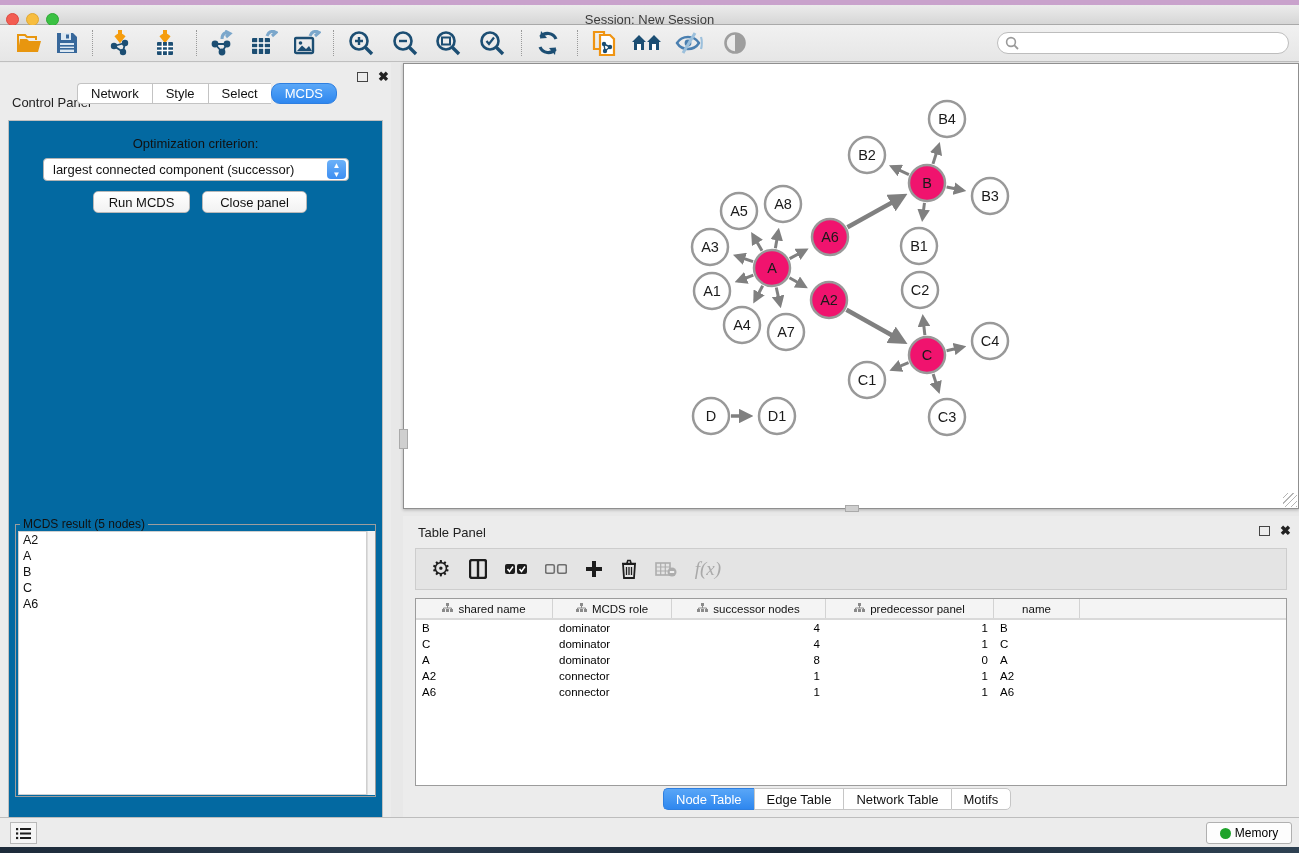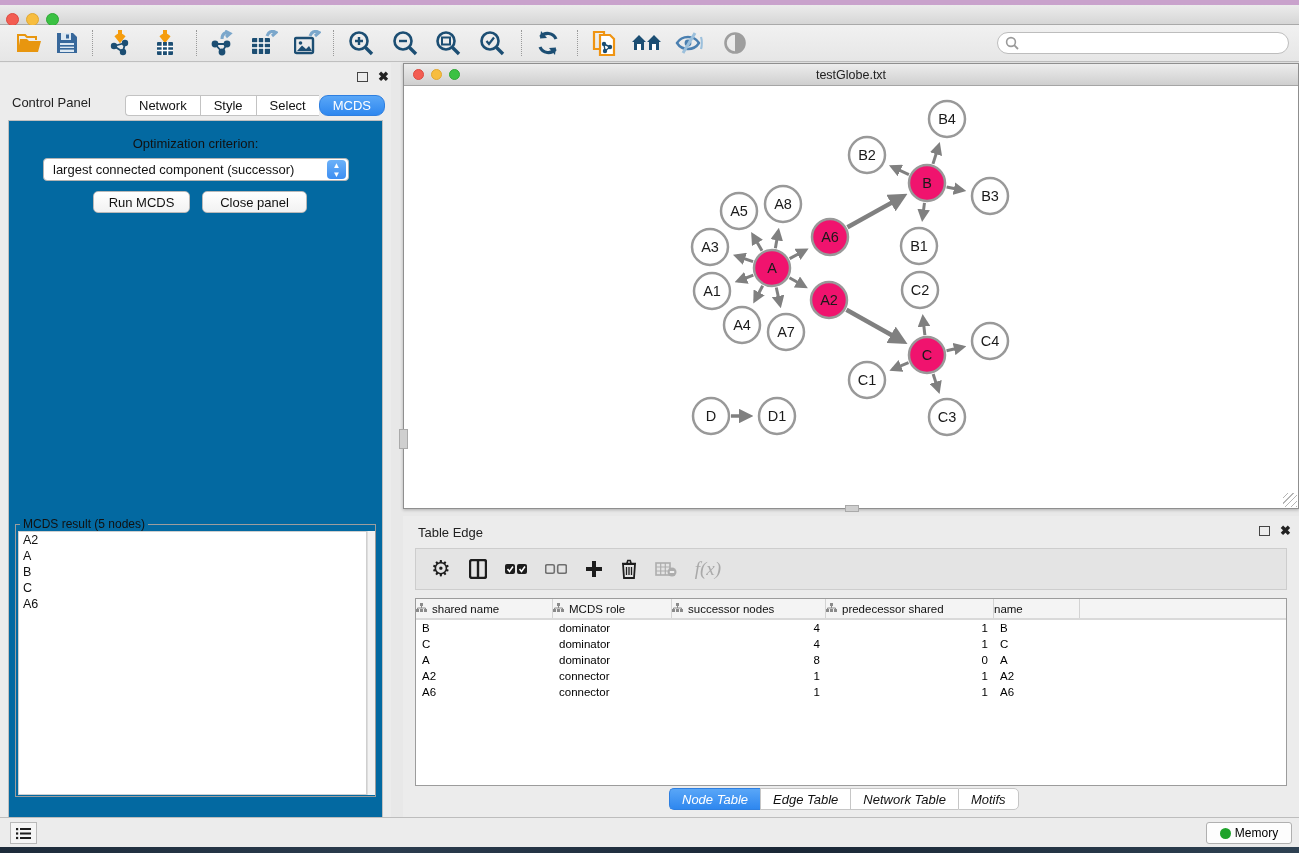"Session: New Session" div.abs { html: none -> <div>Session: New Session</div> }
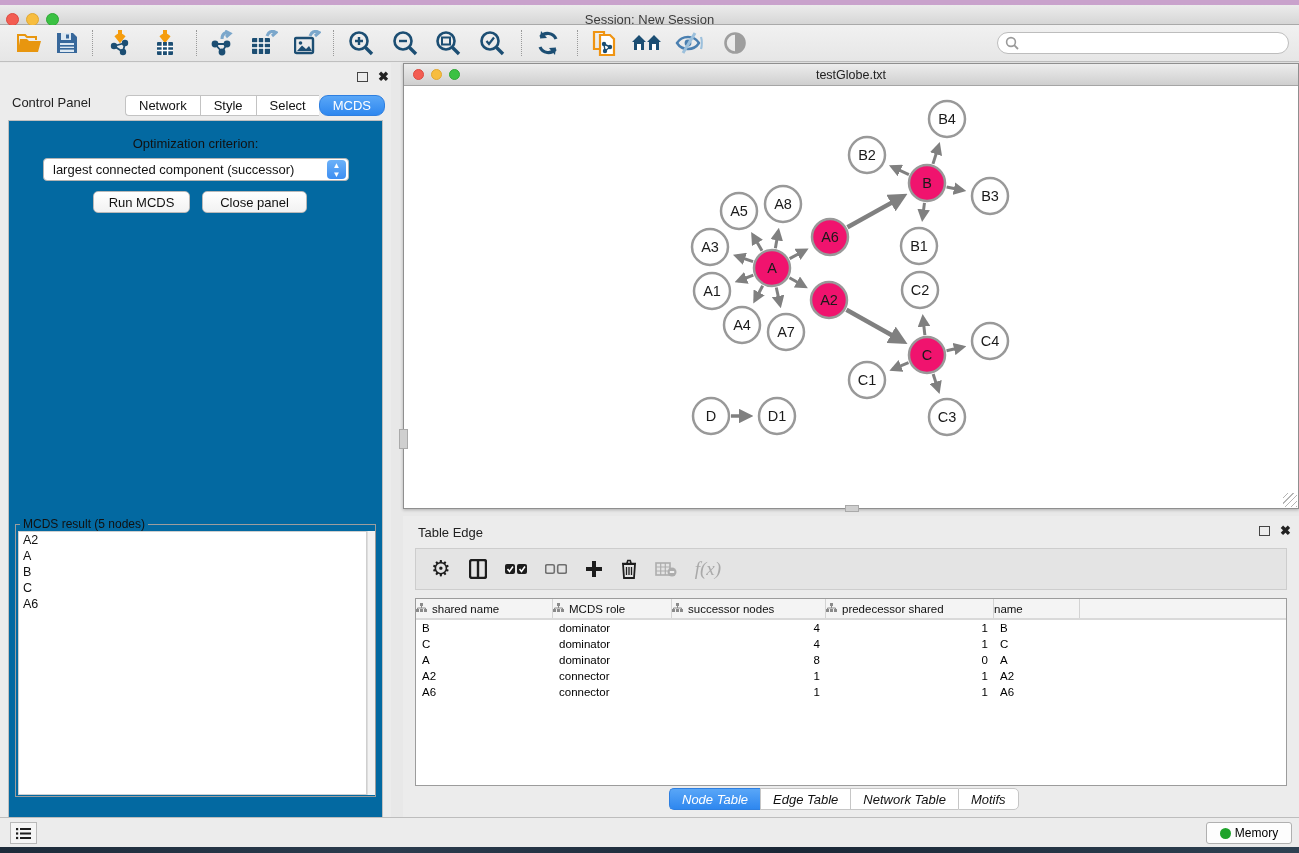"testGlobe.txt" div.abs { html: <div> <div>testGlobe.txt</div> <div> <span></span> <span></span> <span></span> </div> </div> -> none }
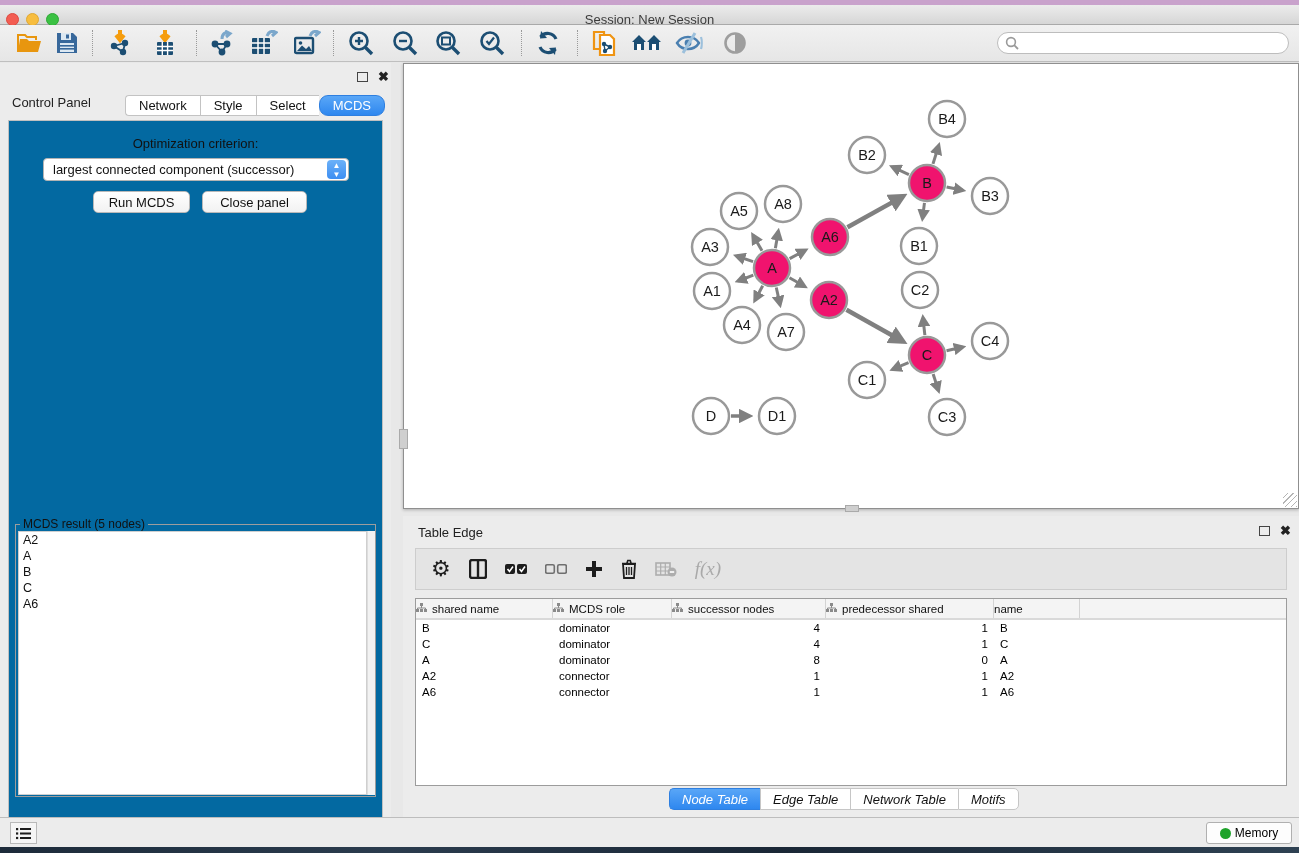"Network" #cp-tabs { margin-left: 48px -> none; top: 32px -> 20px }
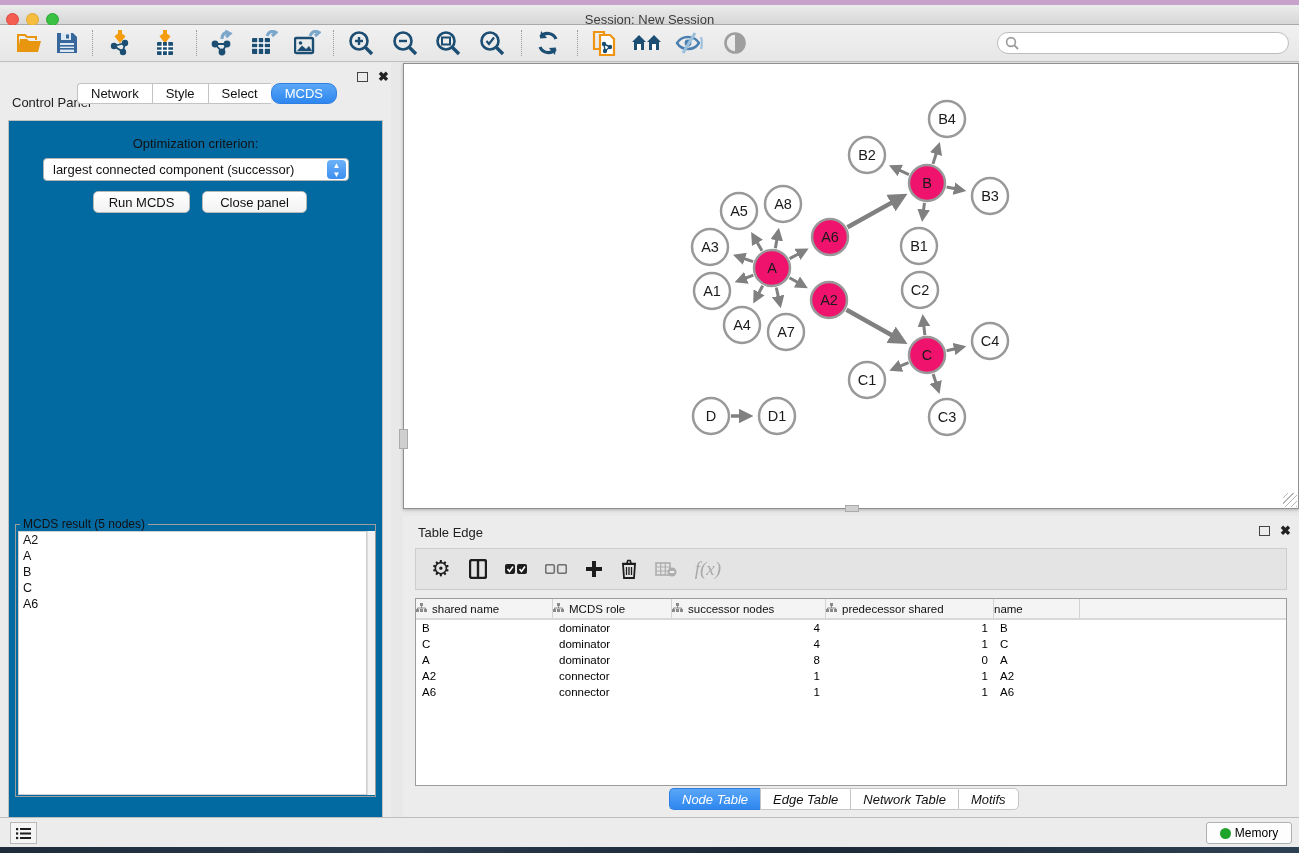"Table Edge" div.abs { text: Edge -> Panel }
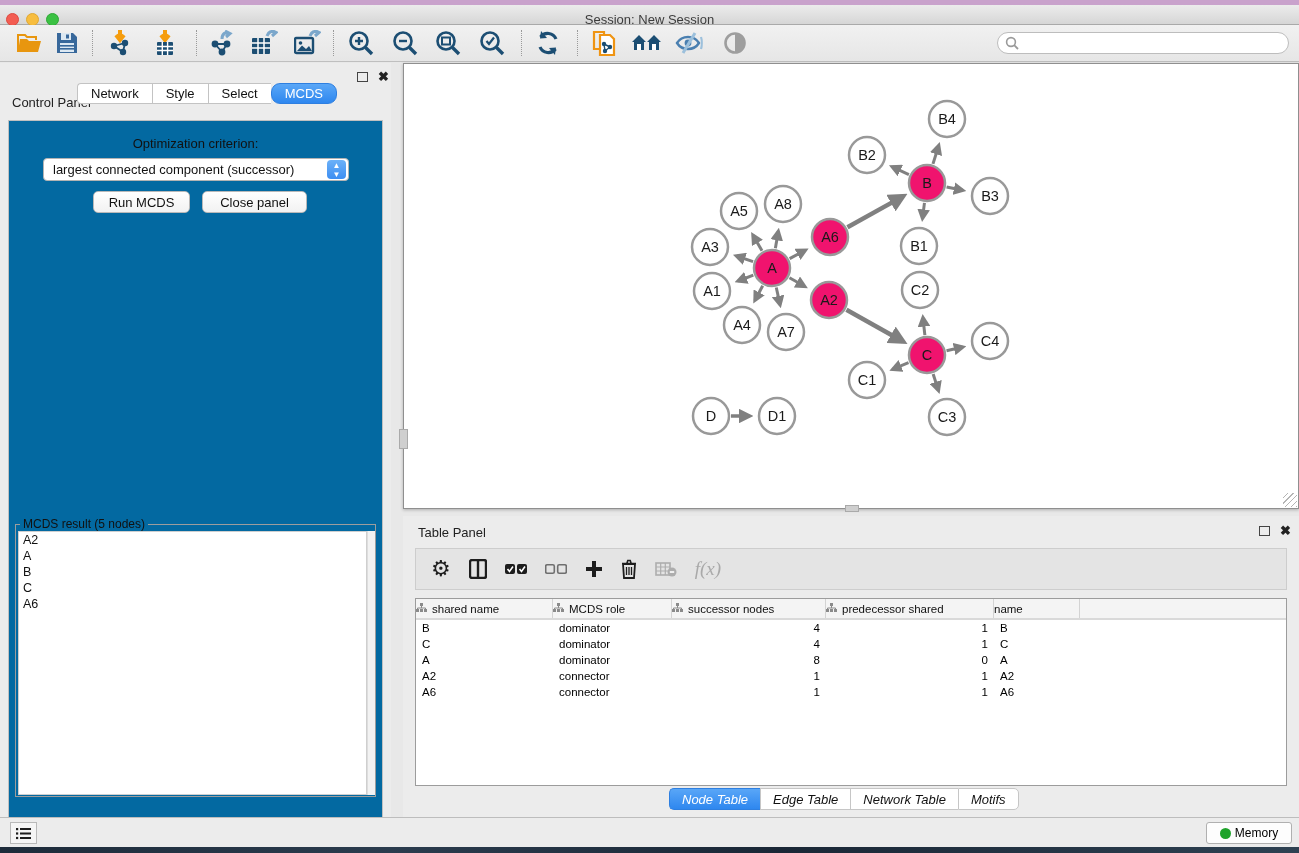"shared name" .nt-col { justify-content: none -> center }
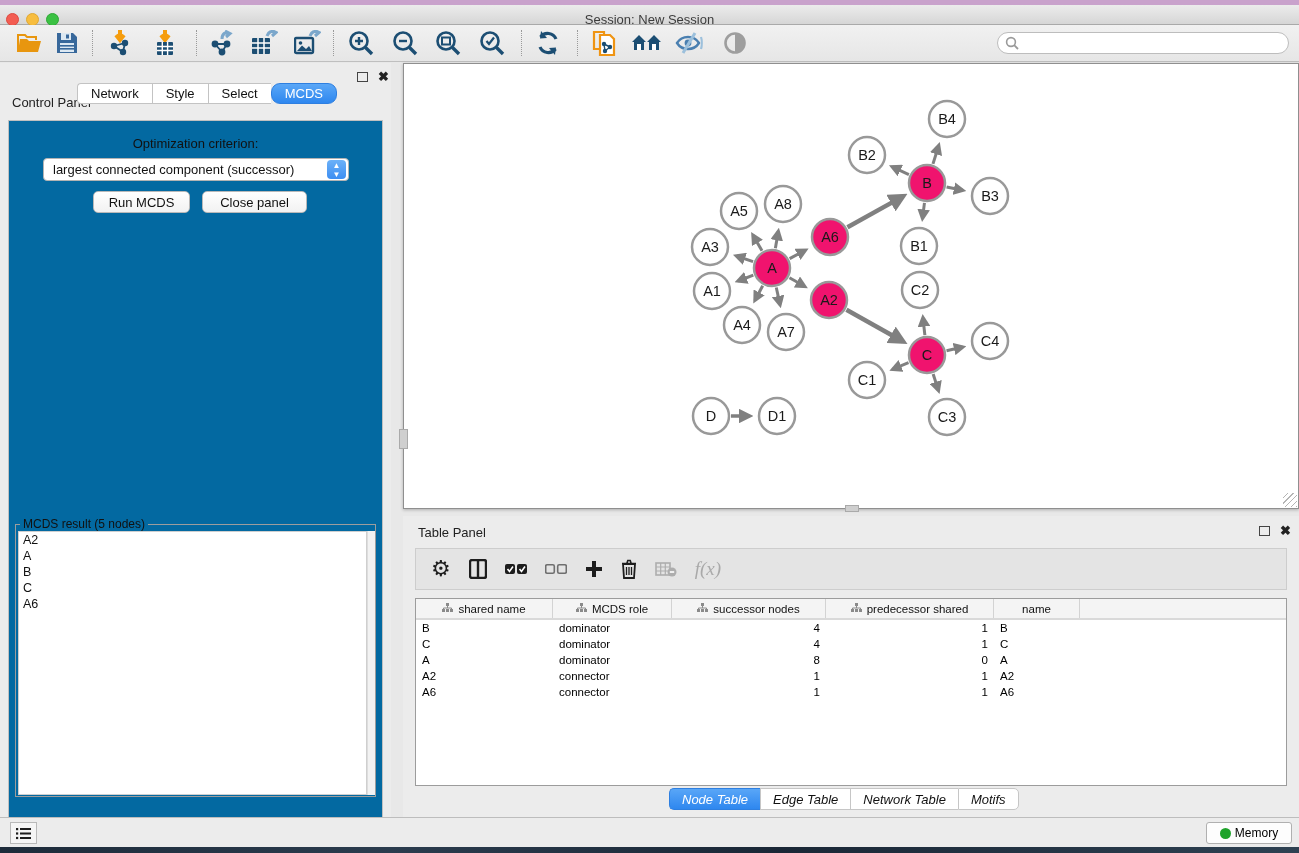"predecessor shared" span { text: shared -> panel }
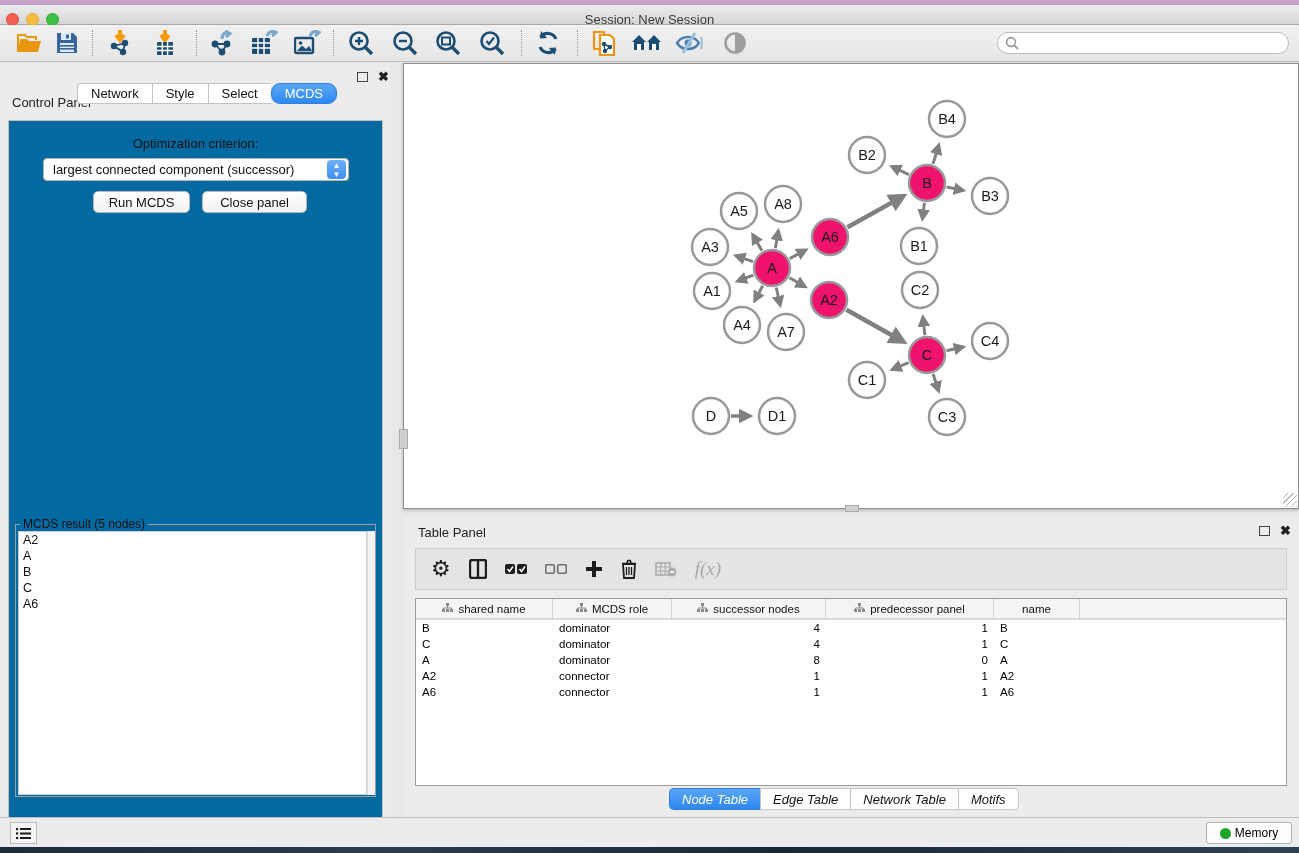"Node Table" #tp-tabs { font-style: italic -> none; left: 266px -> 260px }
